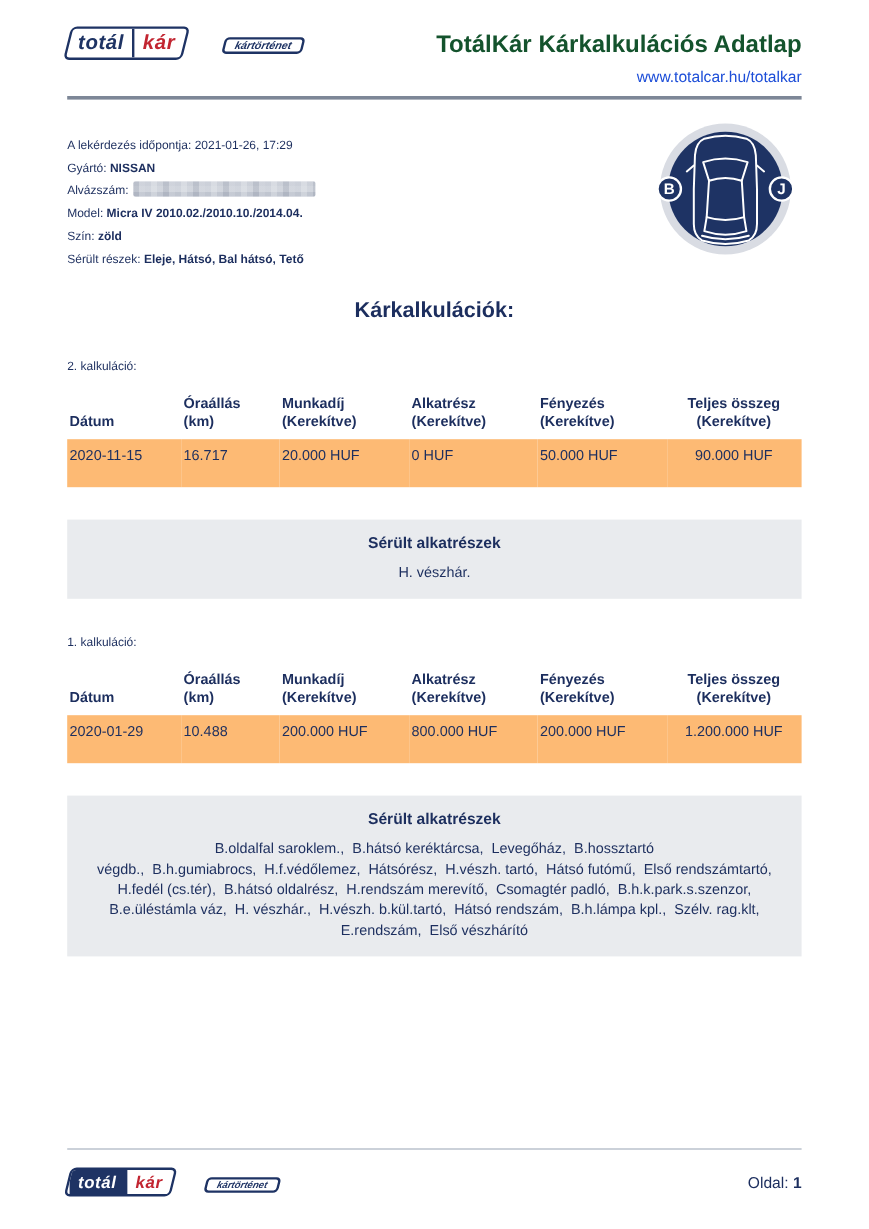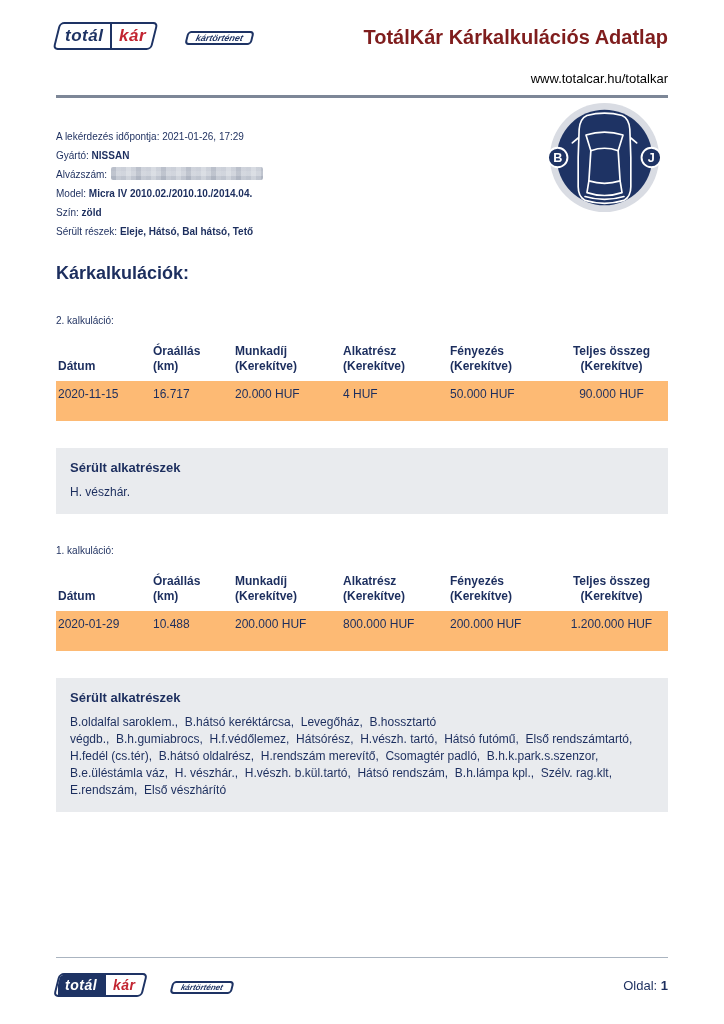"TotálKár Kárkalkulációs Adatlap" .doc-title { color: #7f1d1d -> #14532d }
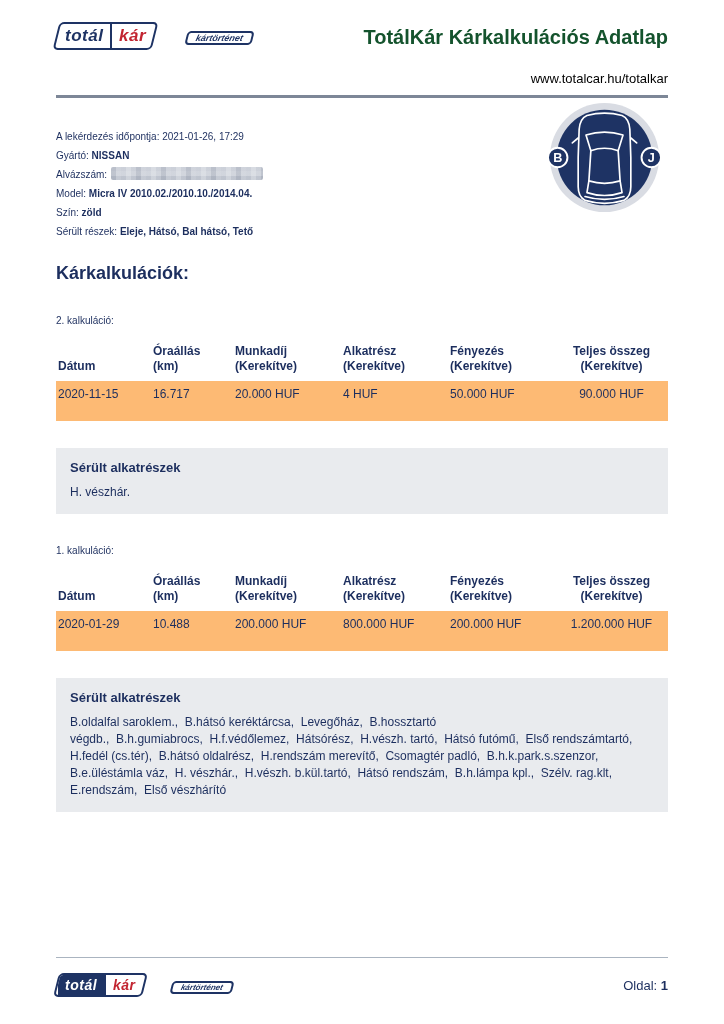"www.totalcar.hu/totalkar" .doc-url { color: #000000 -> #1d4ed8; margin-top: 22px -> 7px }
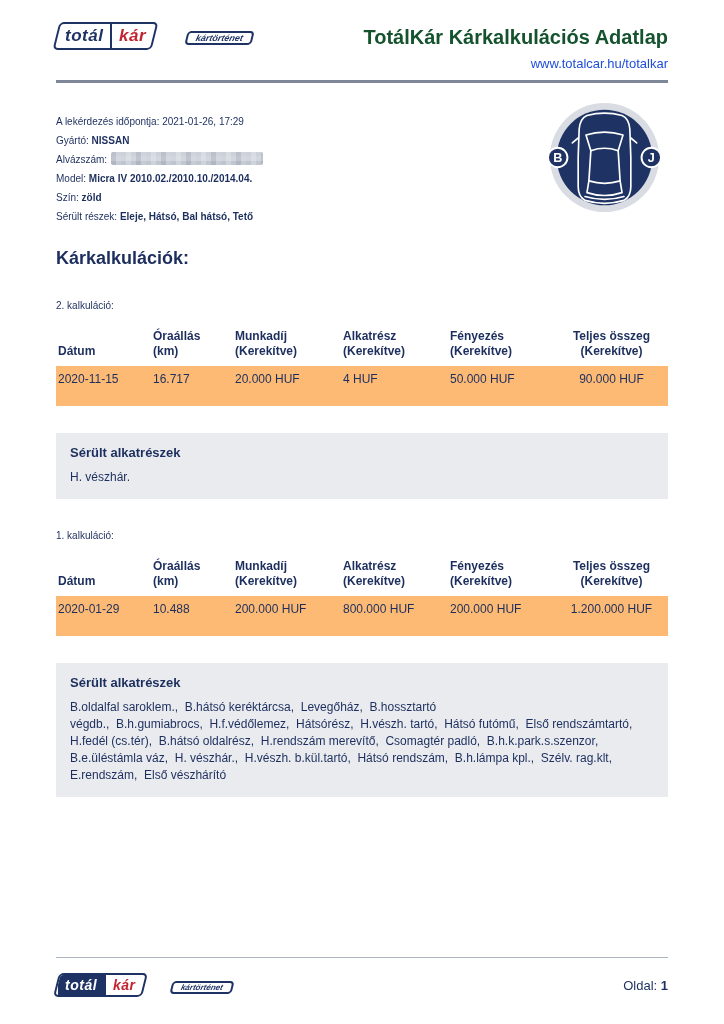"Kárkalkulációk:" .main-heading { text-align: none -> center }
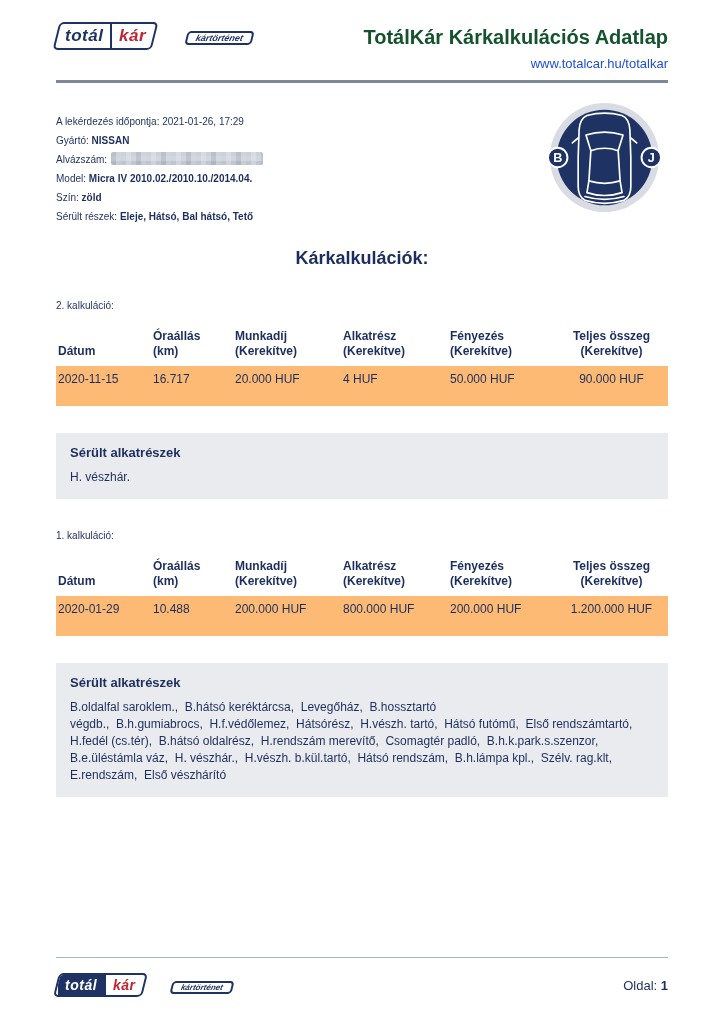"4 HUF" td { text: 4 -> 0 }
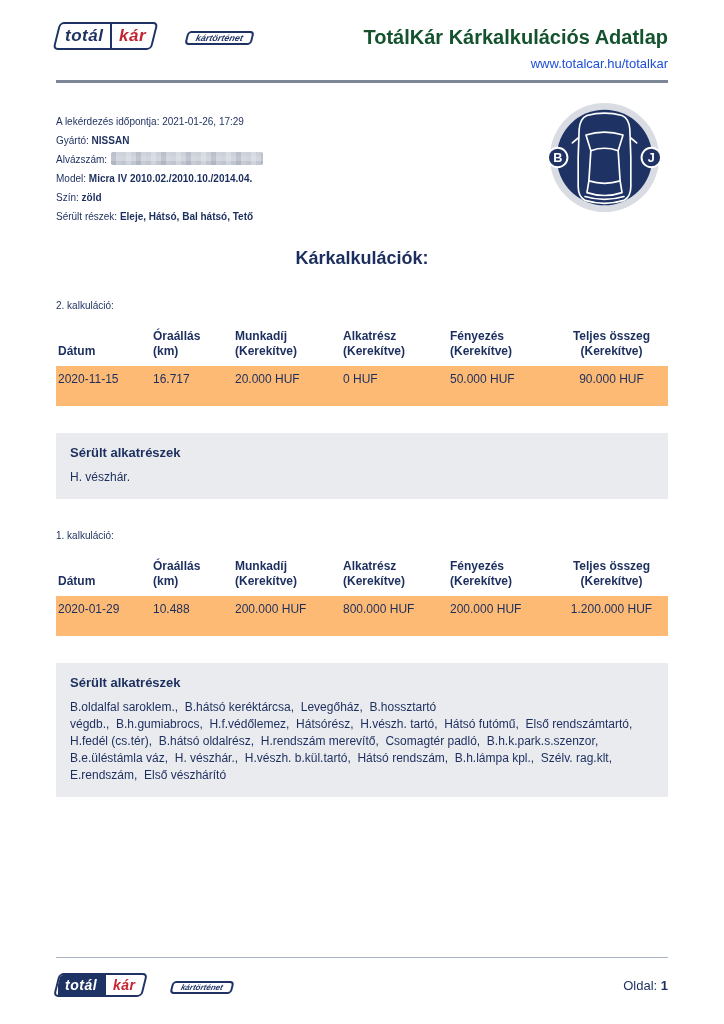"Sérült alkatrészek" .damaged-box { text-align: none -> center }
